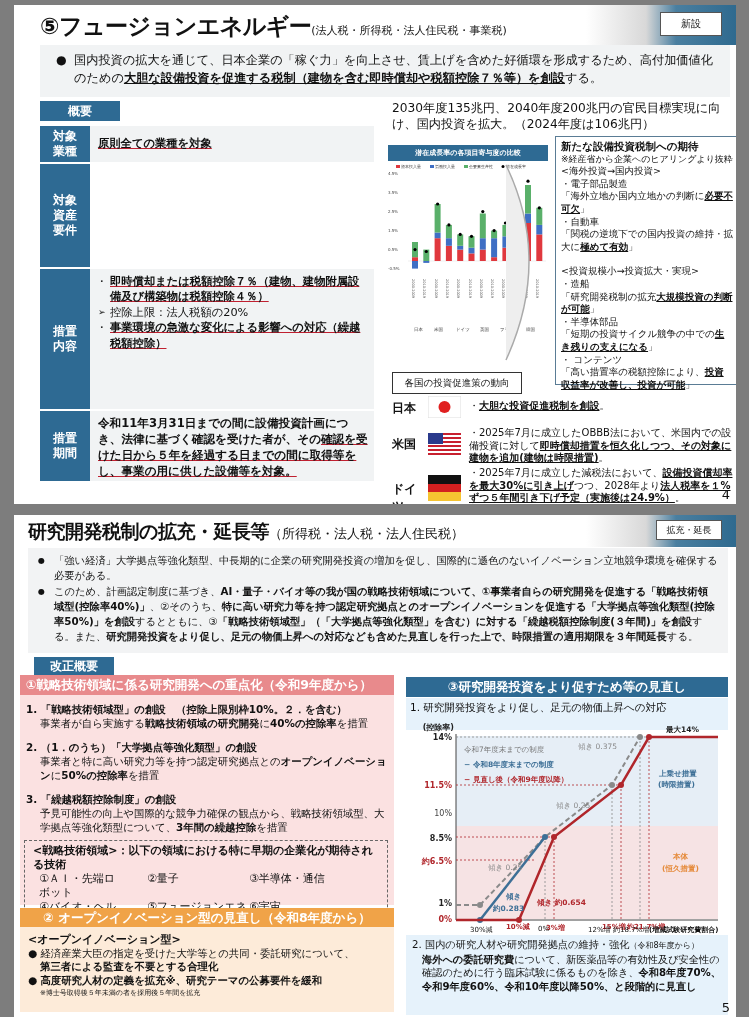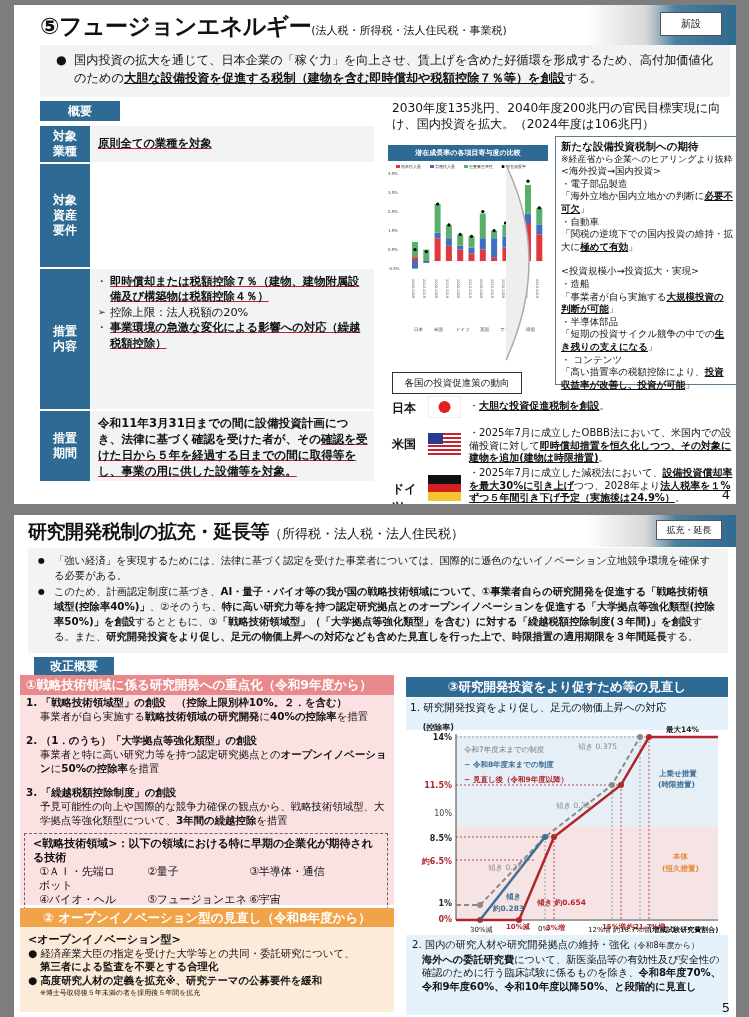"「事業者が自ら実施する" span { text: 事業者が自ら実施する -> 研究開発税制の拡充 }
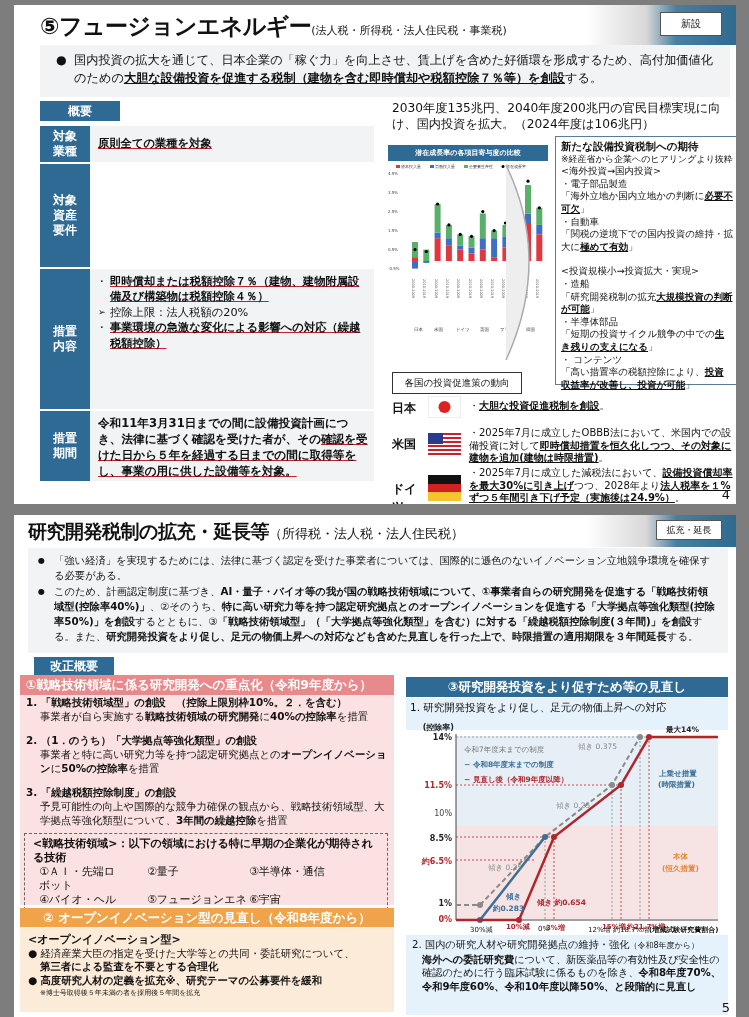"「強い経済」を実現するためには、法律に基づく認定を受けた事業者については、国際的" div.p { text: を実現するためには、法律に基づく認定を受けた事業者については -> 大学拠点等強化類型、中長期的に企業の研究開発投資の増加を促し }
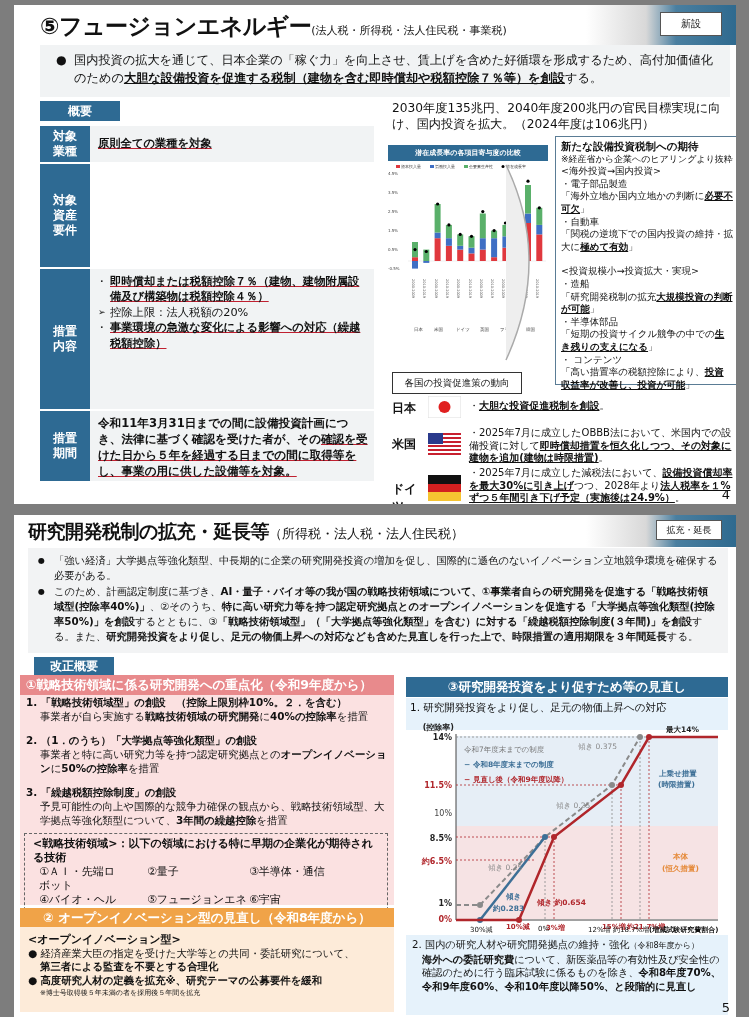"1. 「戦略技術領域型」の創設 （控除上限別枠10%。２．を含む）" .sec1 .item { margin-top: none -> 7px }
